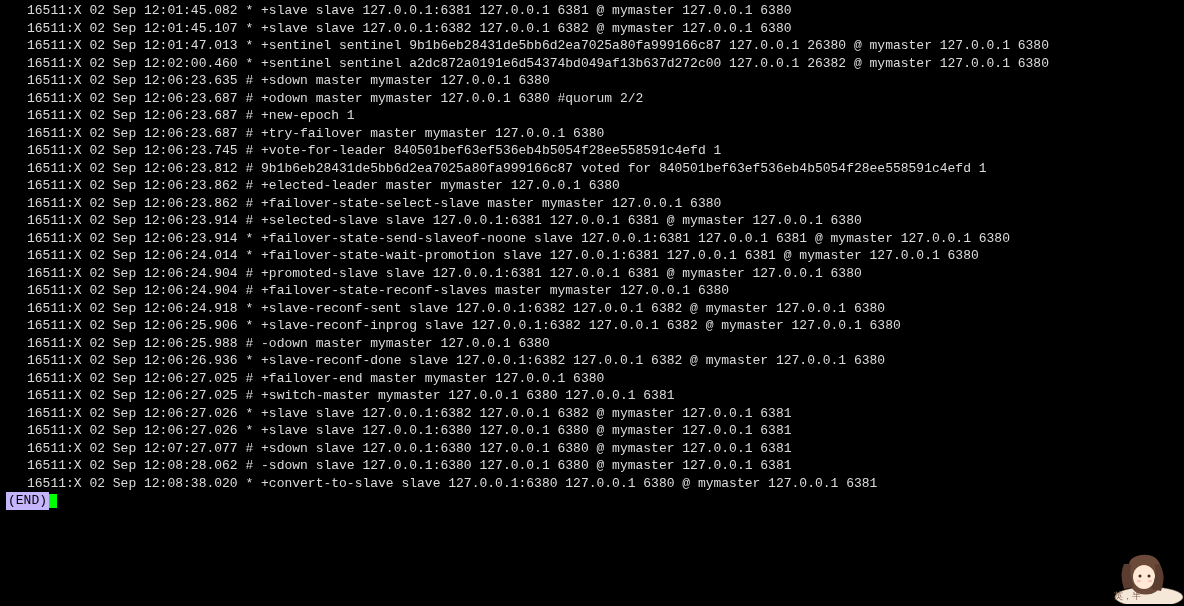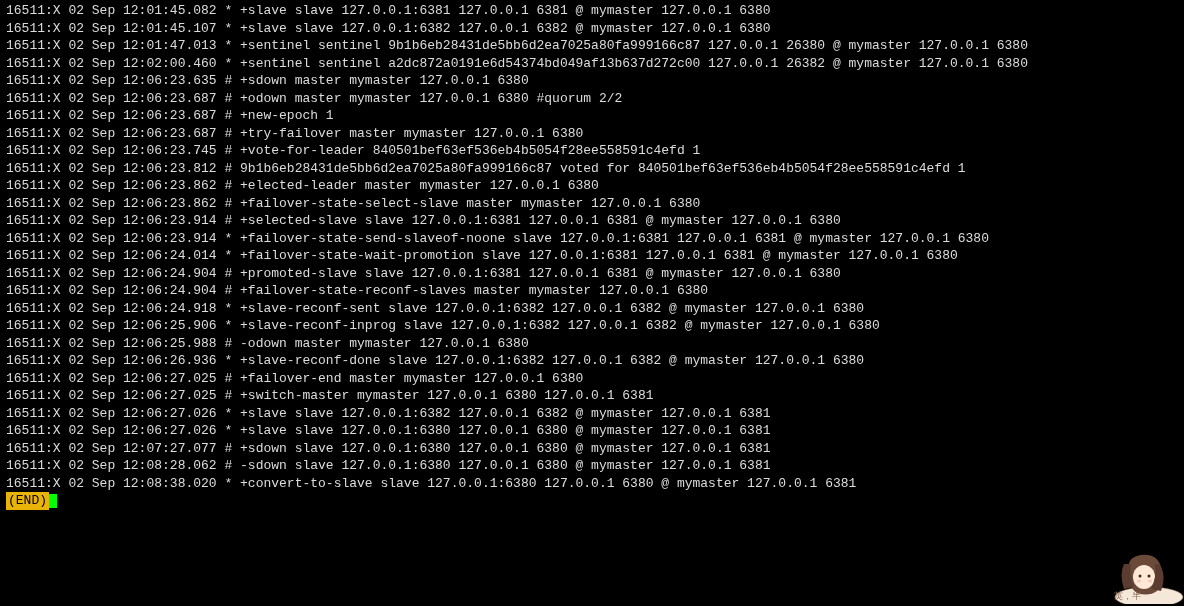"16511:X 02 Sep 12:01:45.082 *" .log-output { margin-left: none -> 21px }
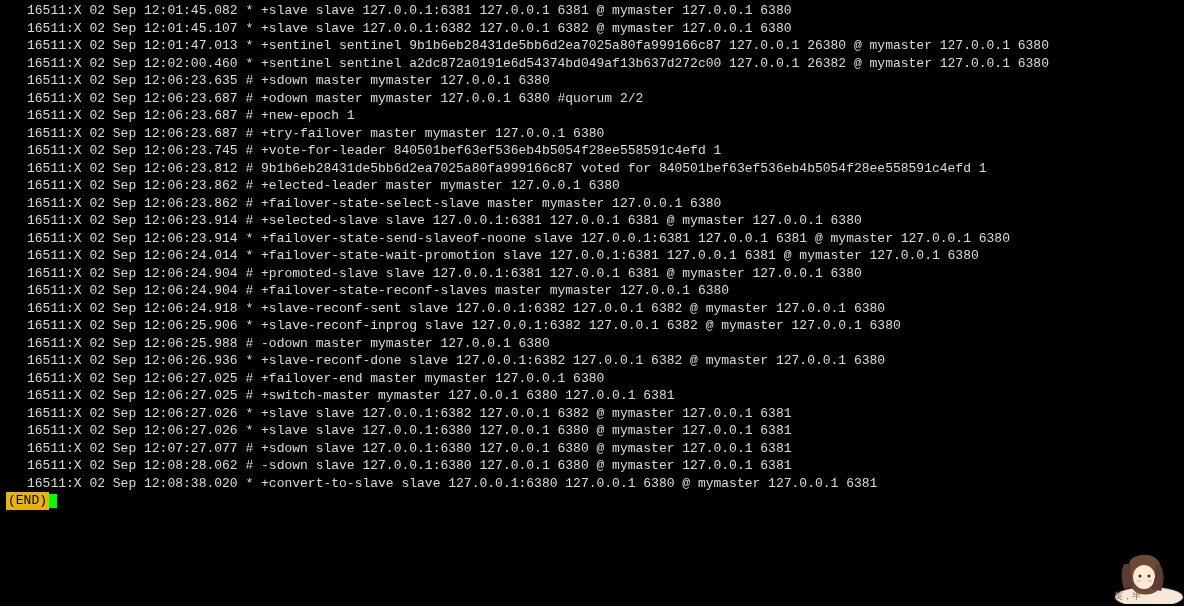"(END)" .end-marker { background: #eab308 -> #c4b5fd }
